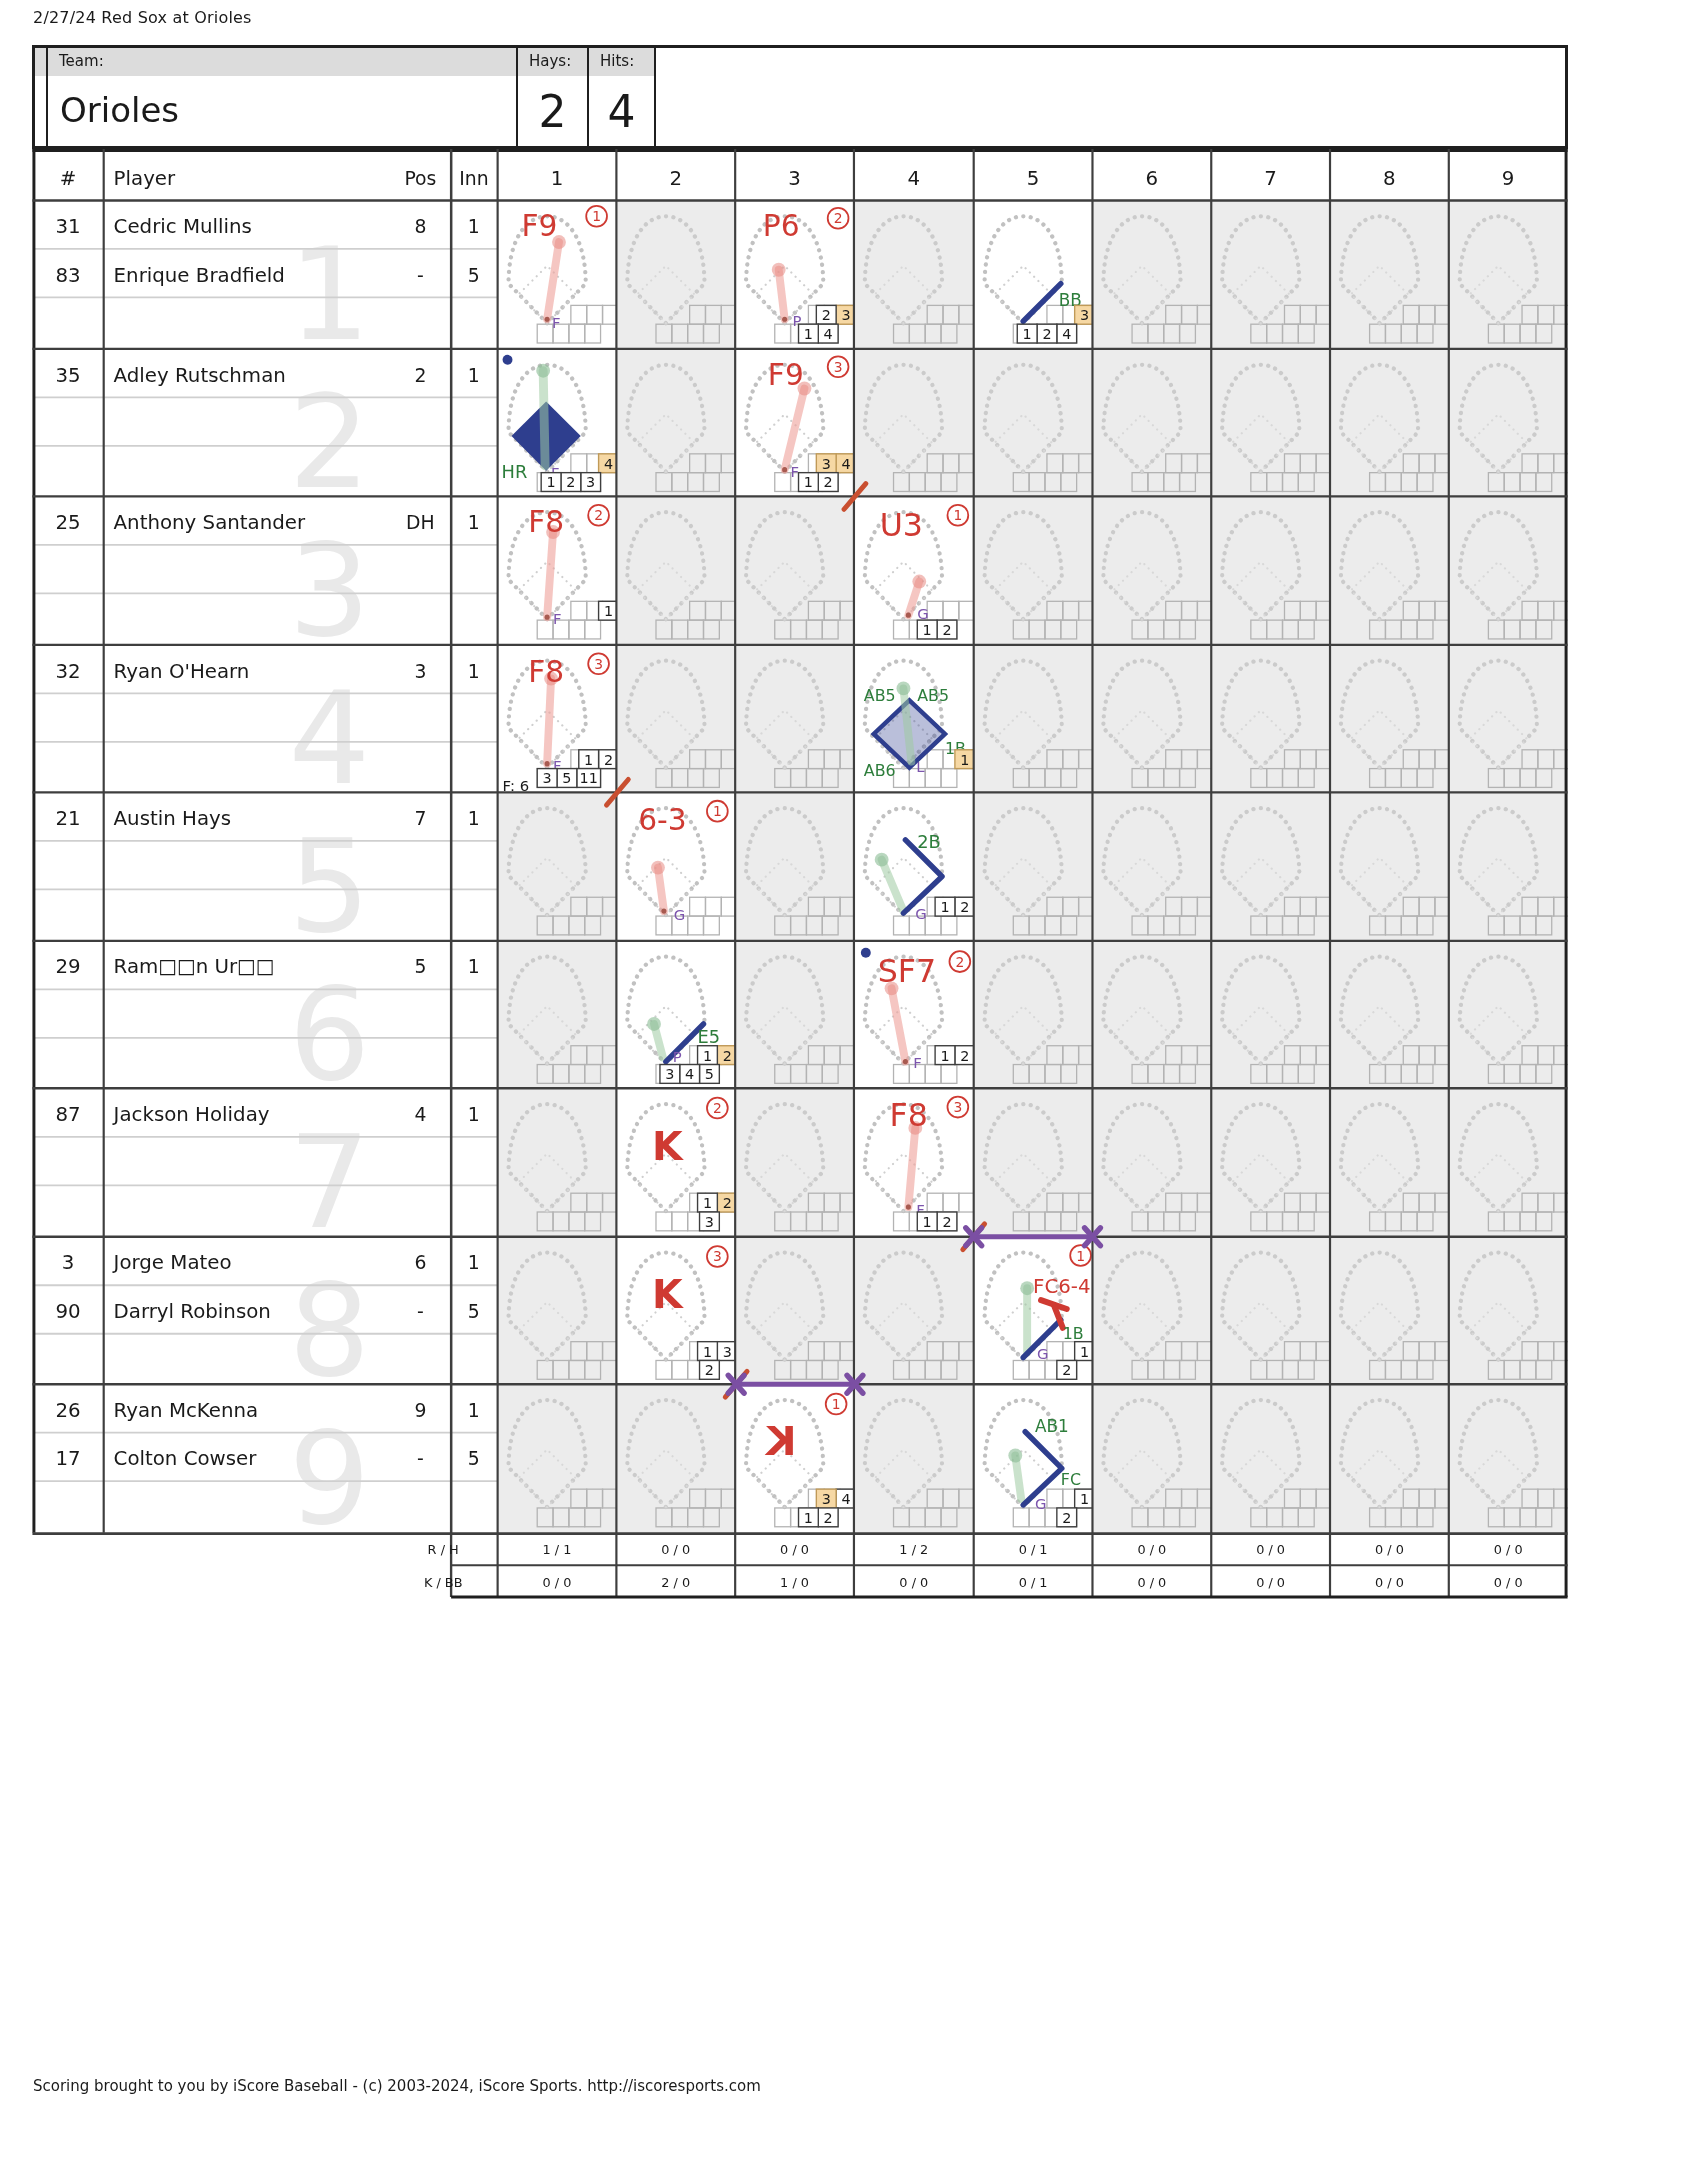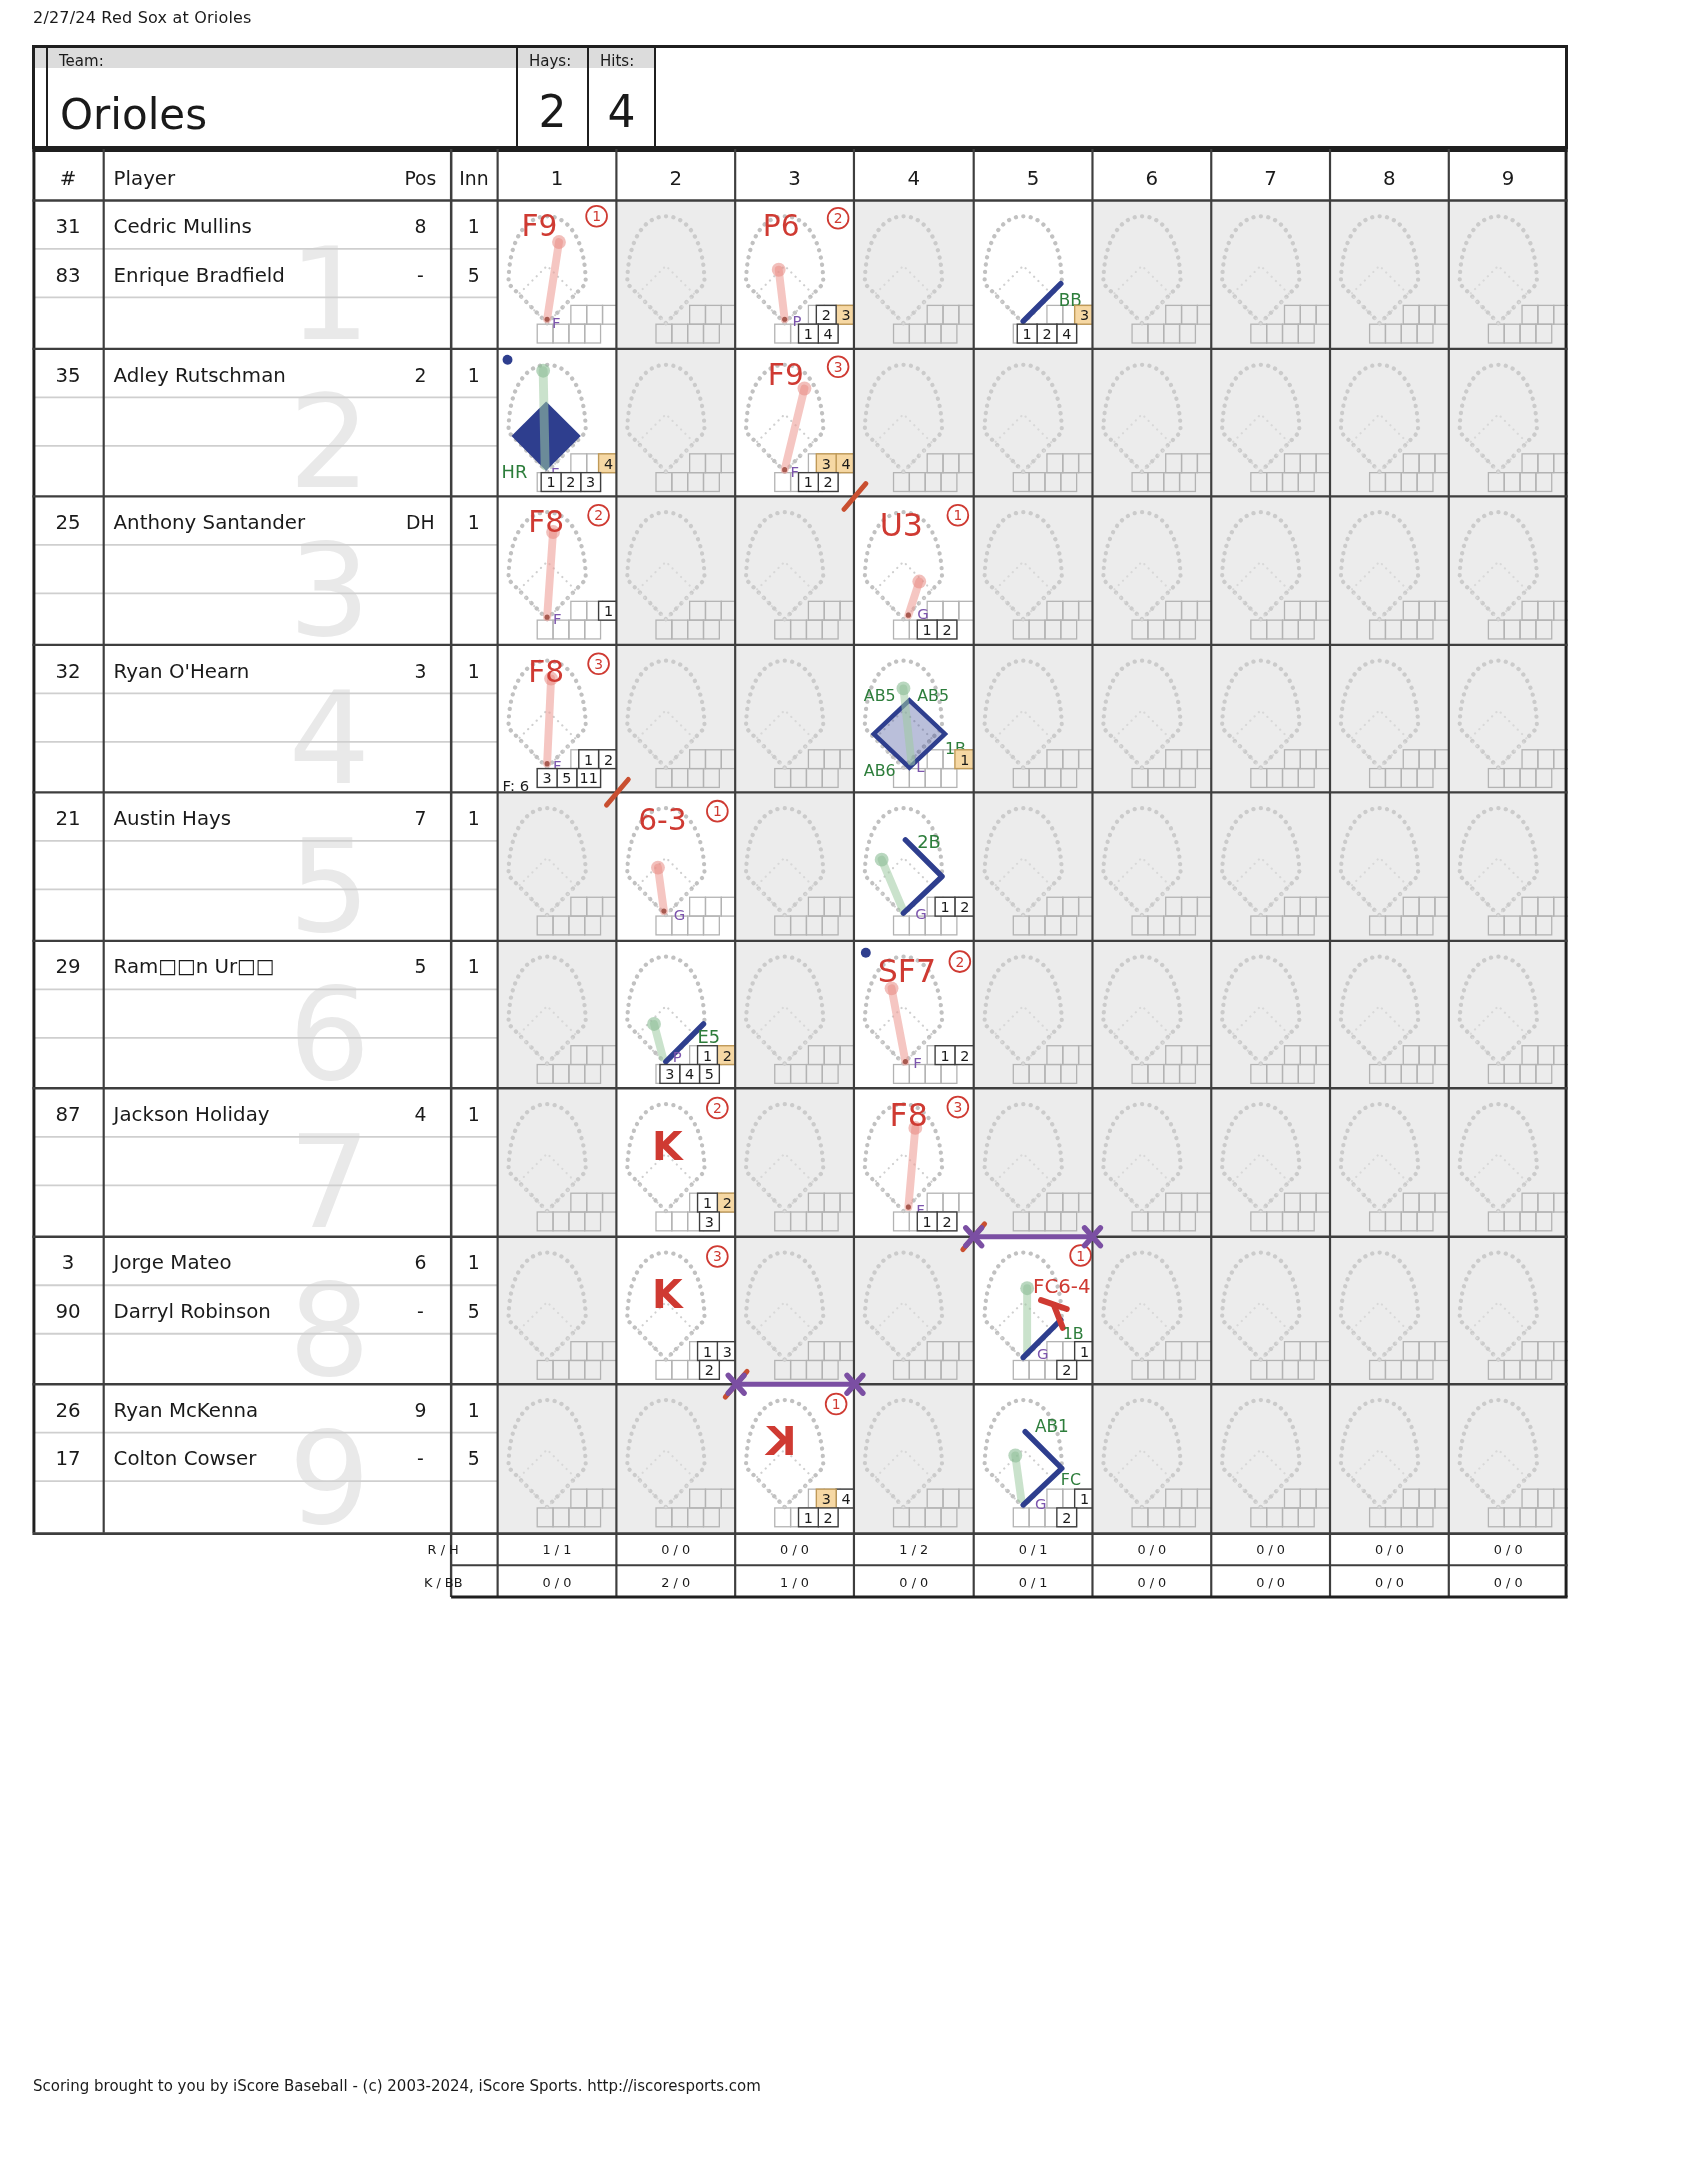"Team:" .hstrip { height: 20px -> 28px }
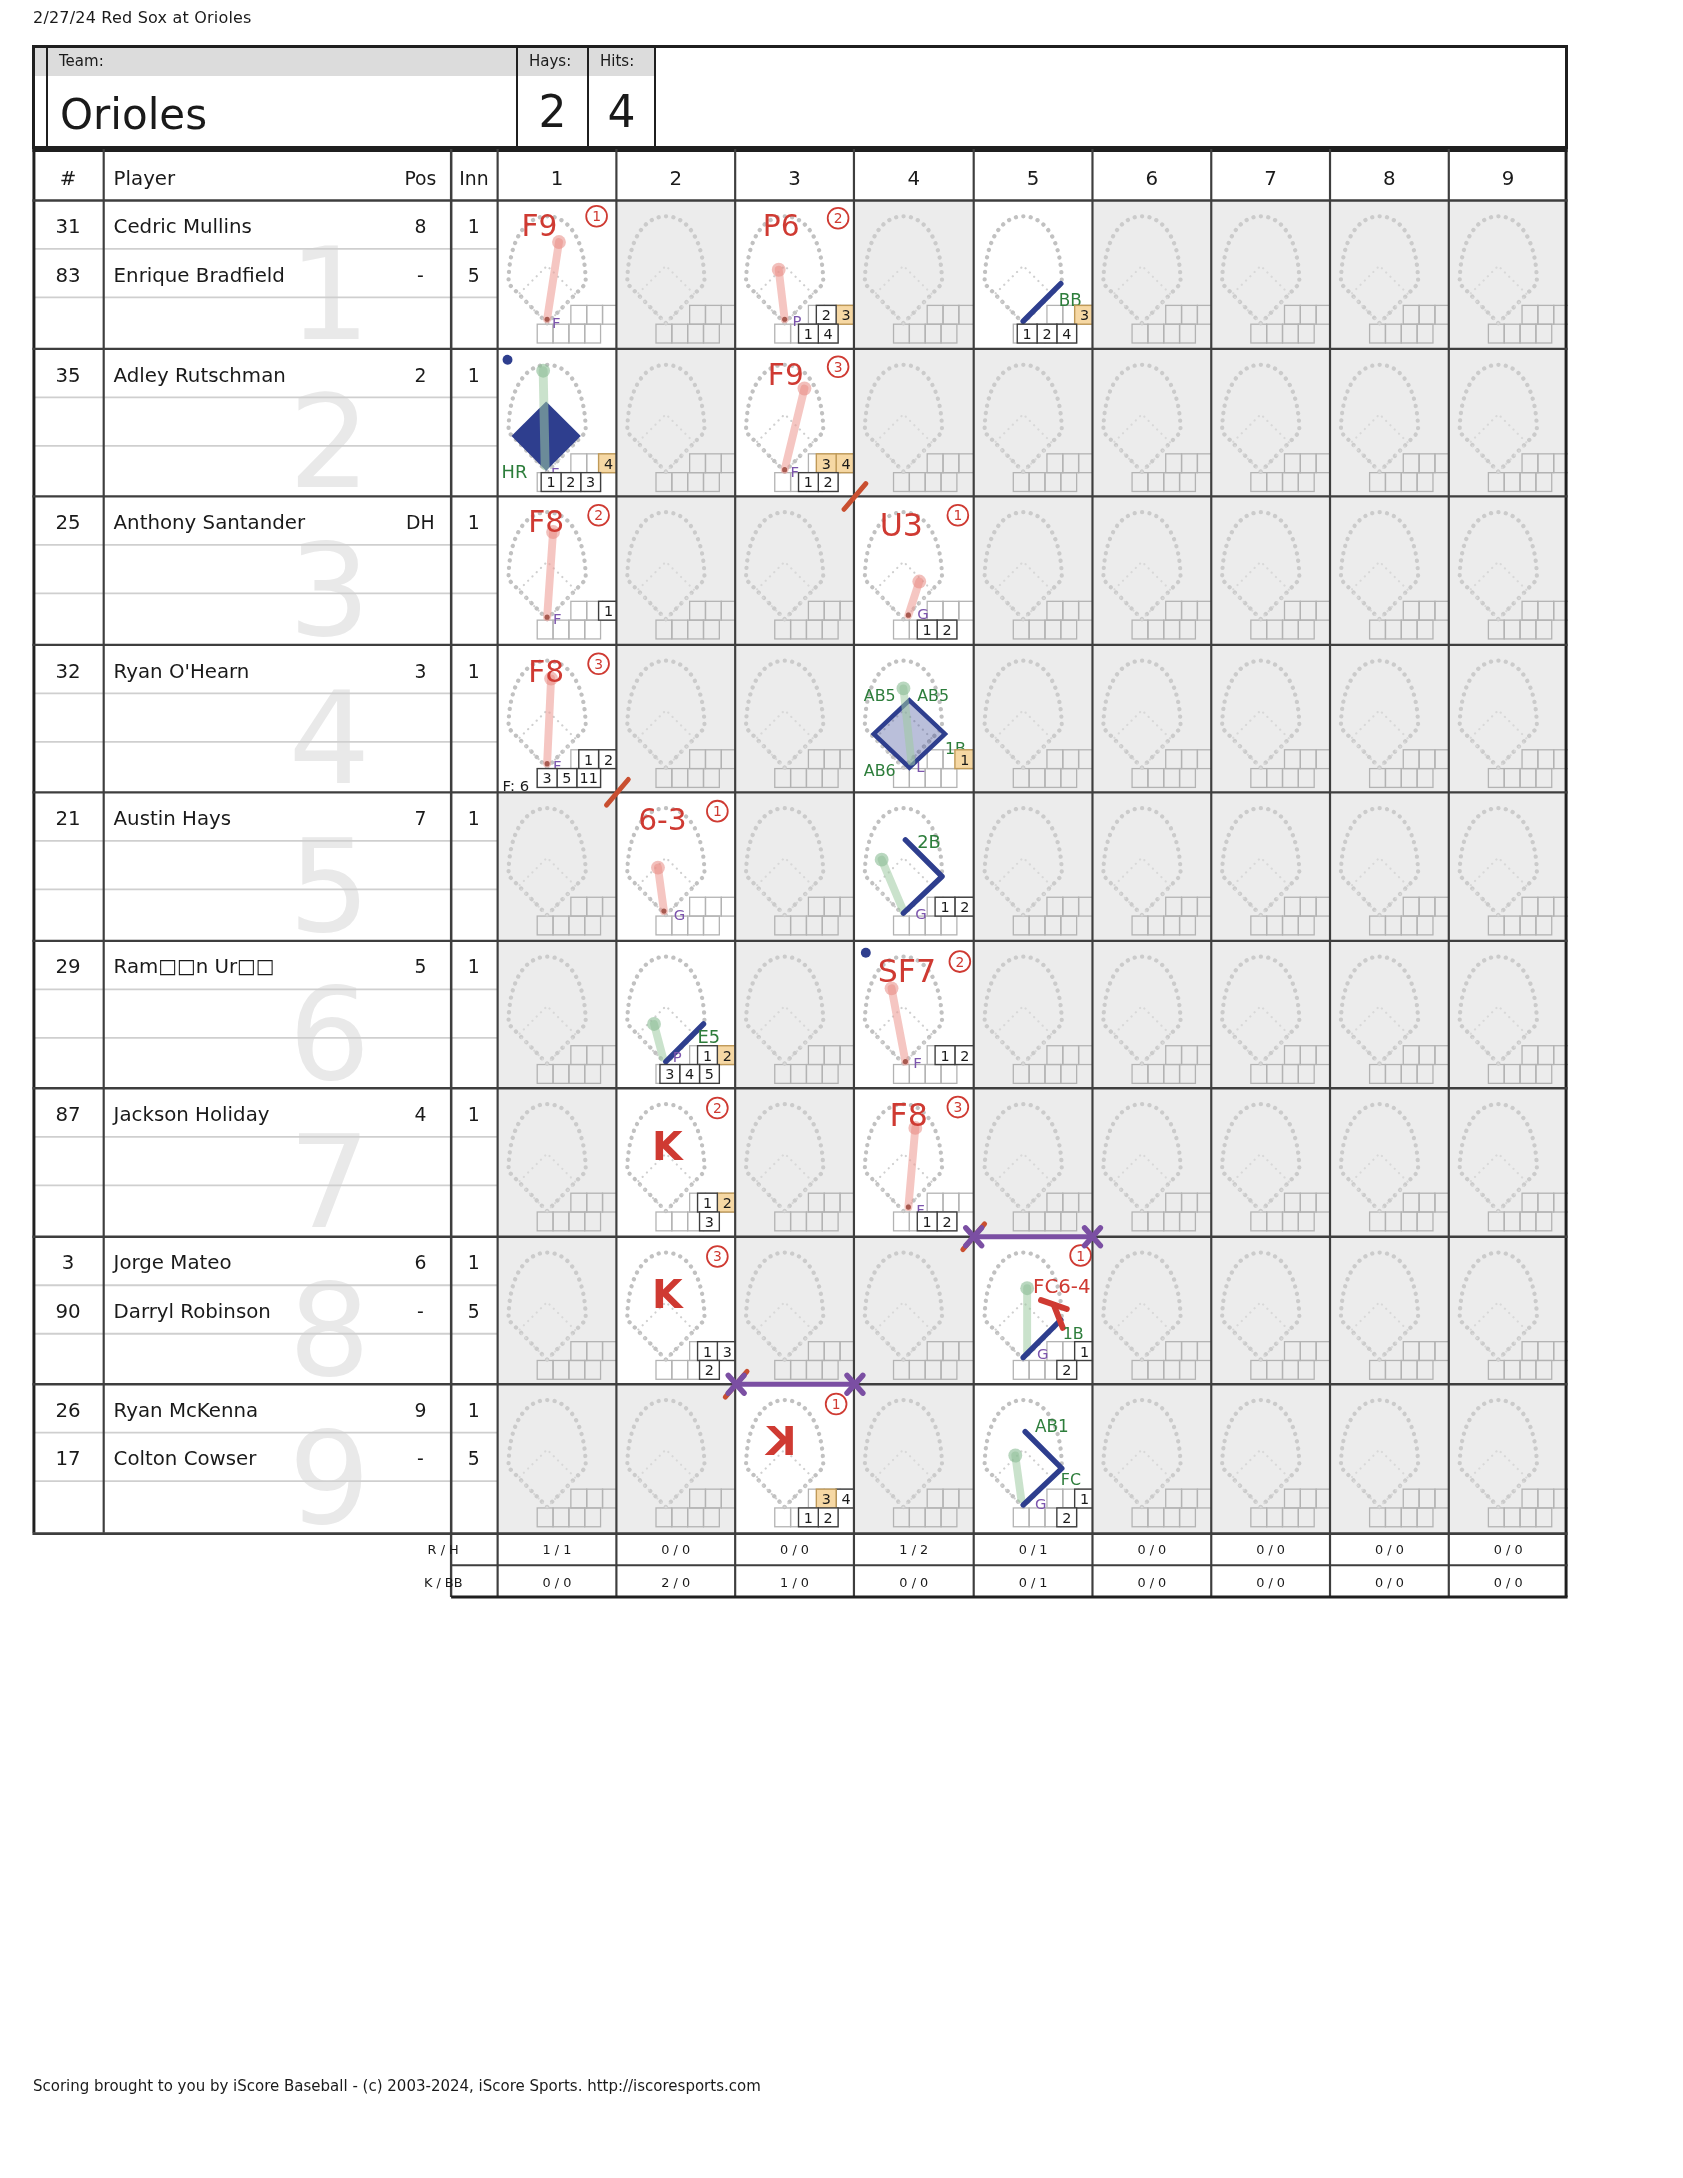"Orioles" .team-name { font-size: 42px -> 34px }
